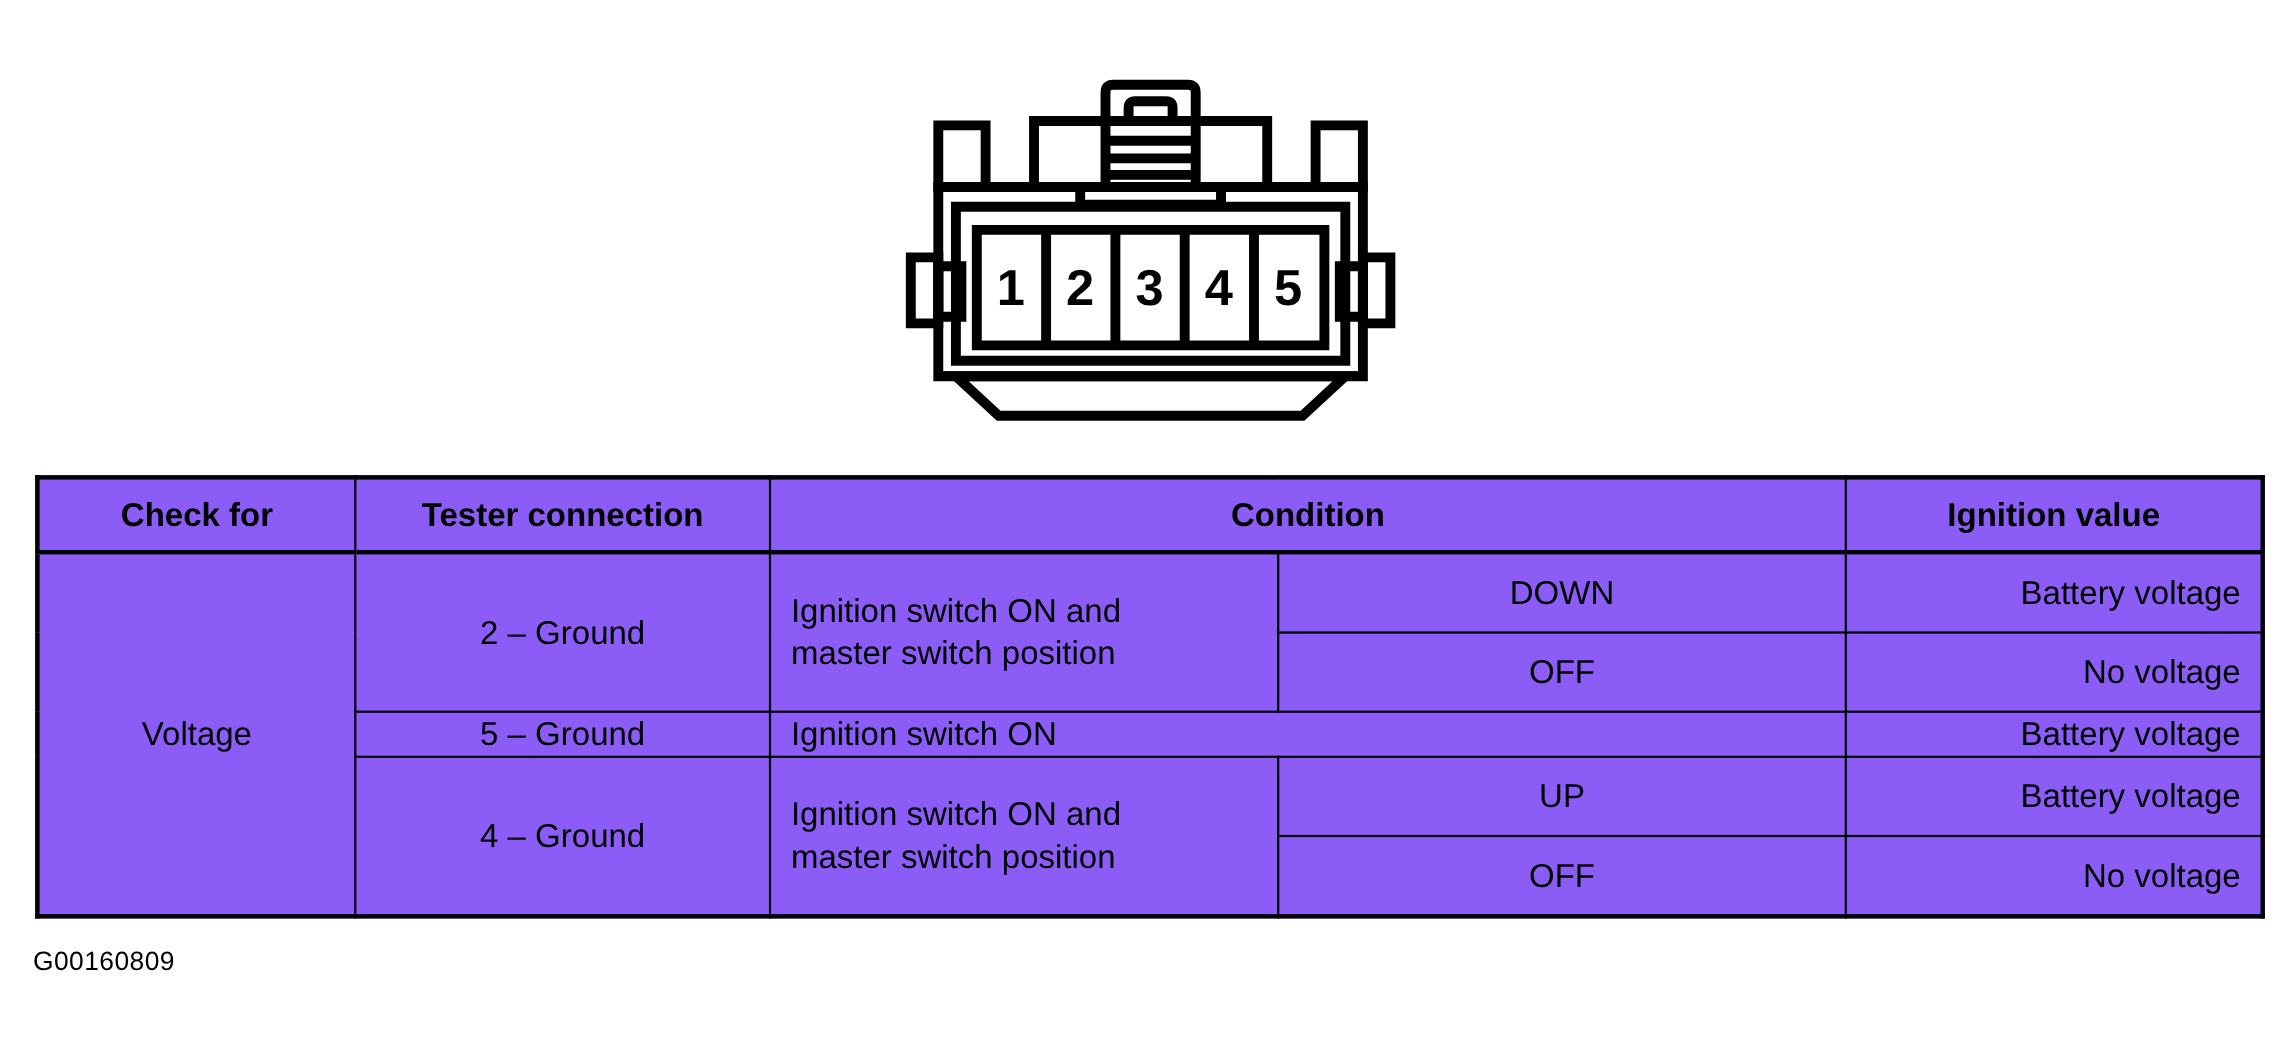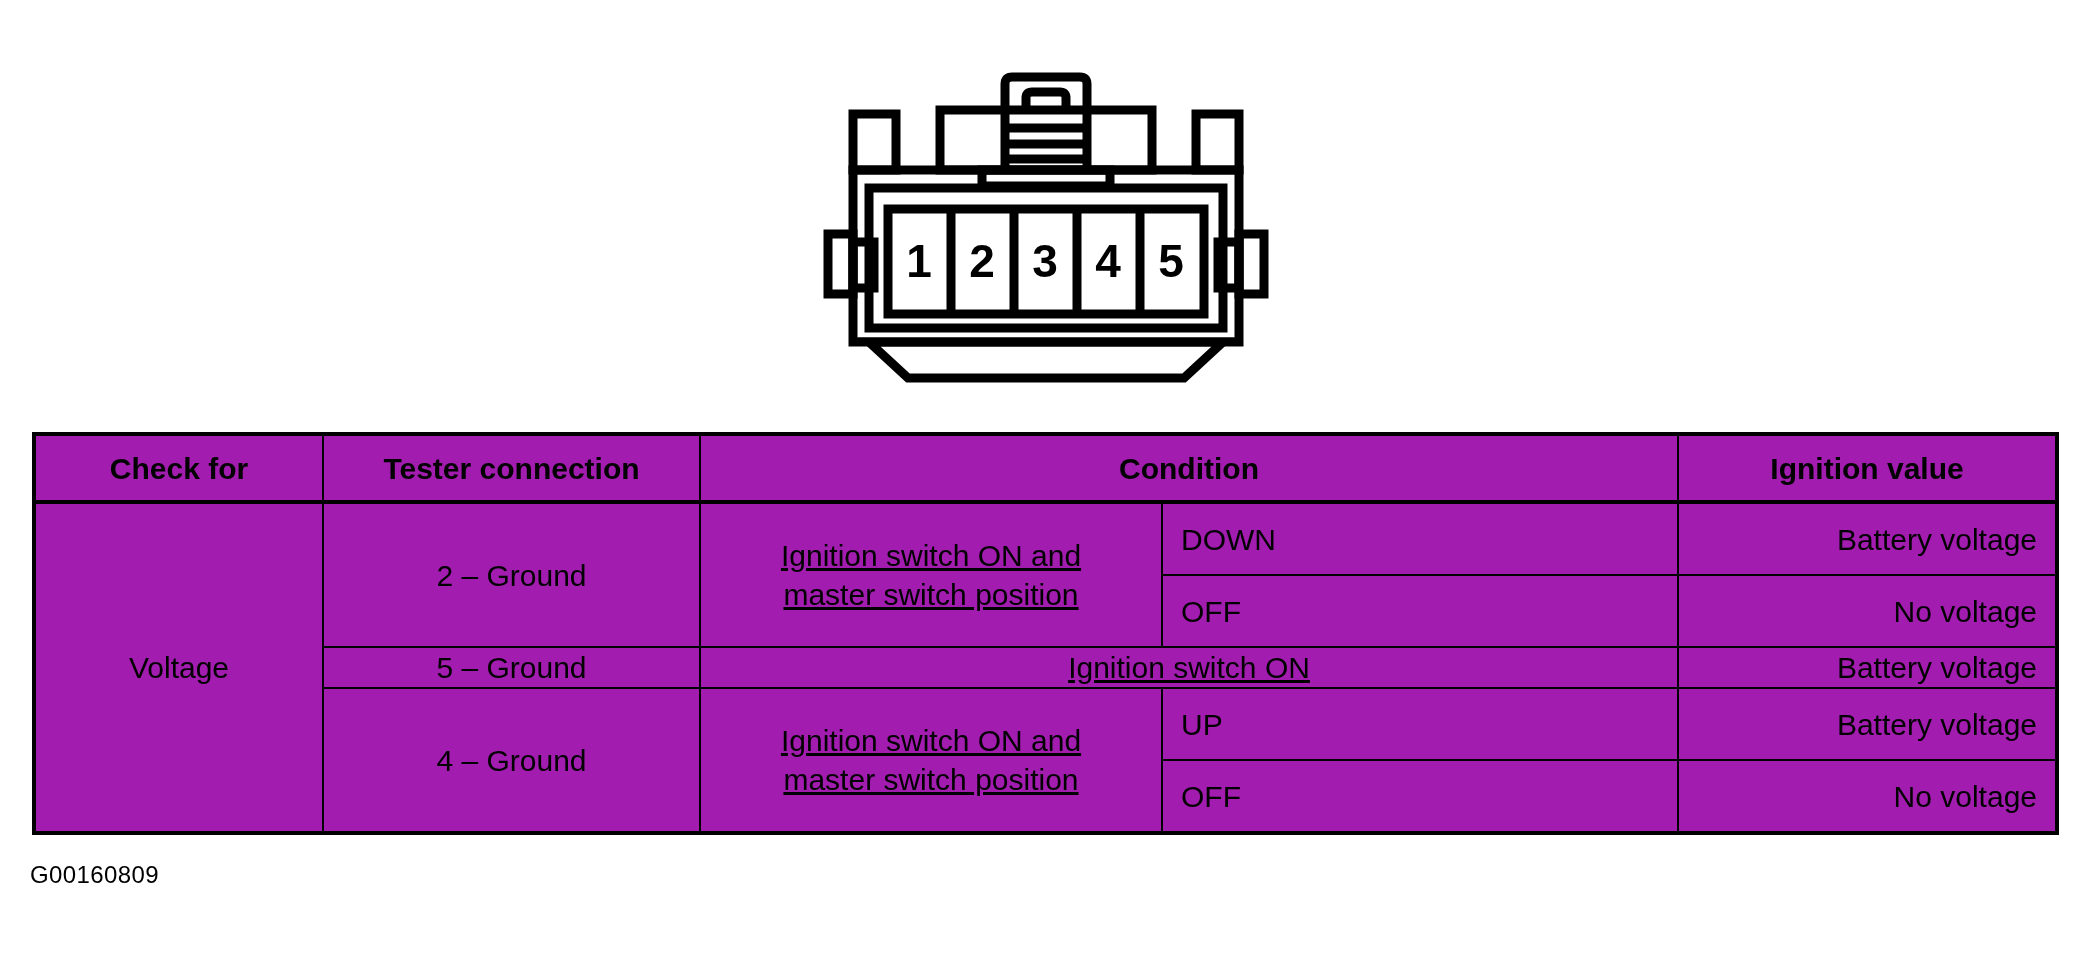"Check for" table.spec { background: #a21caf -> #8b5cf6 }
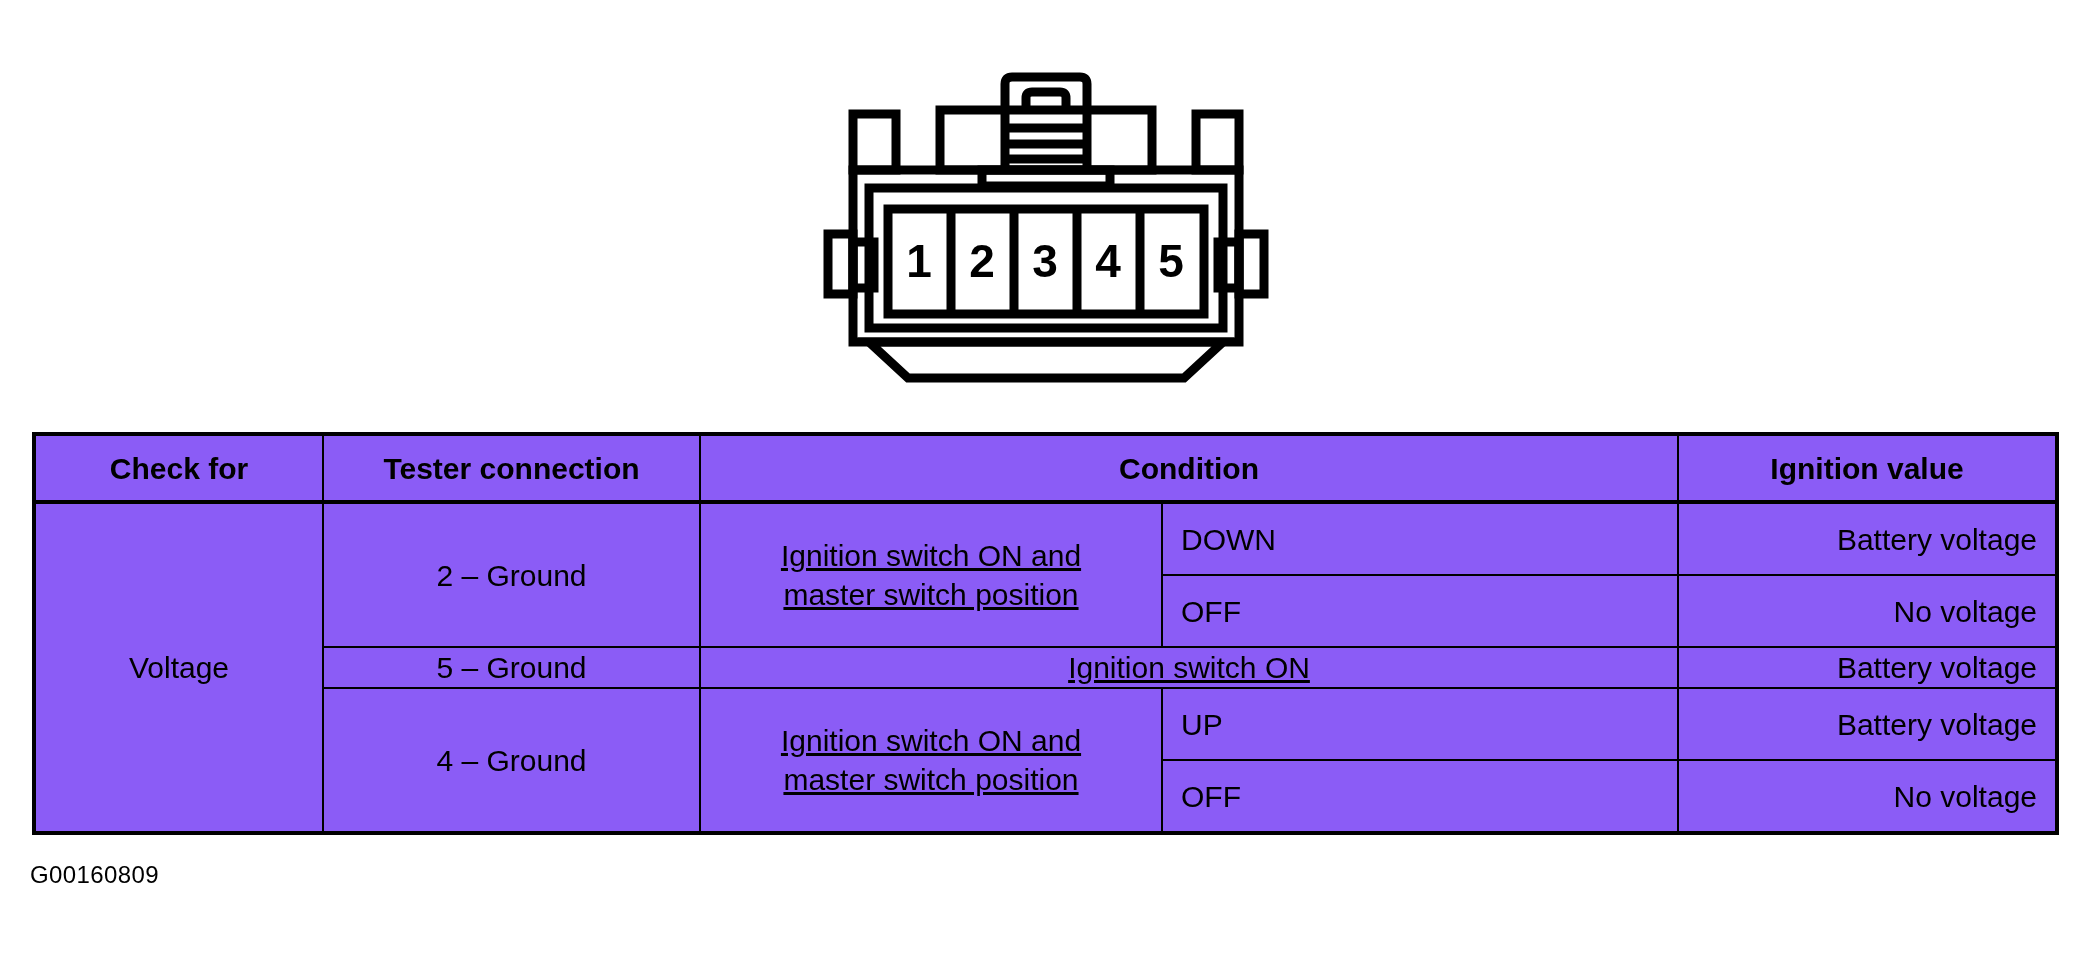"Ignition switch ON and" td.cond-main { text-align: center -> left; text-decoration: underline -> none }
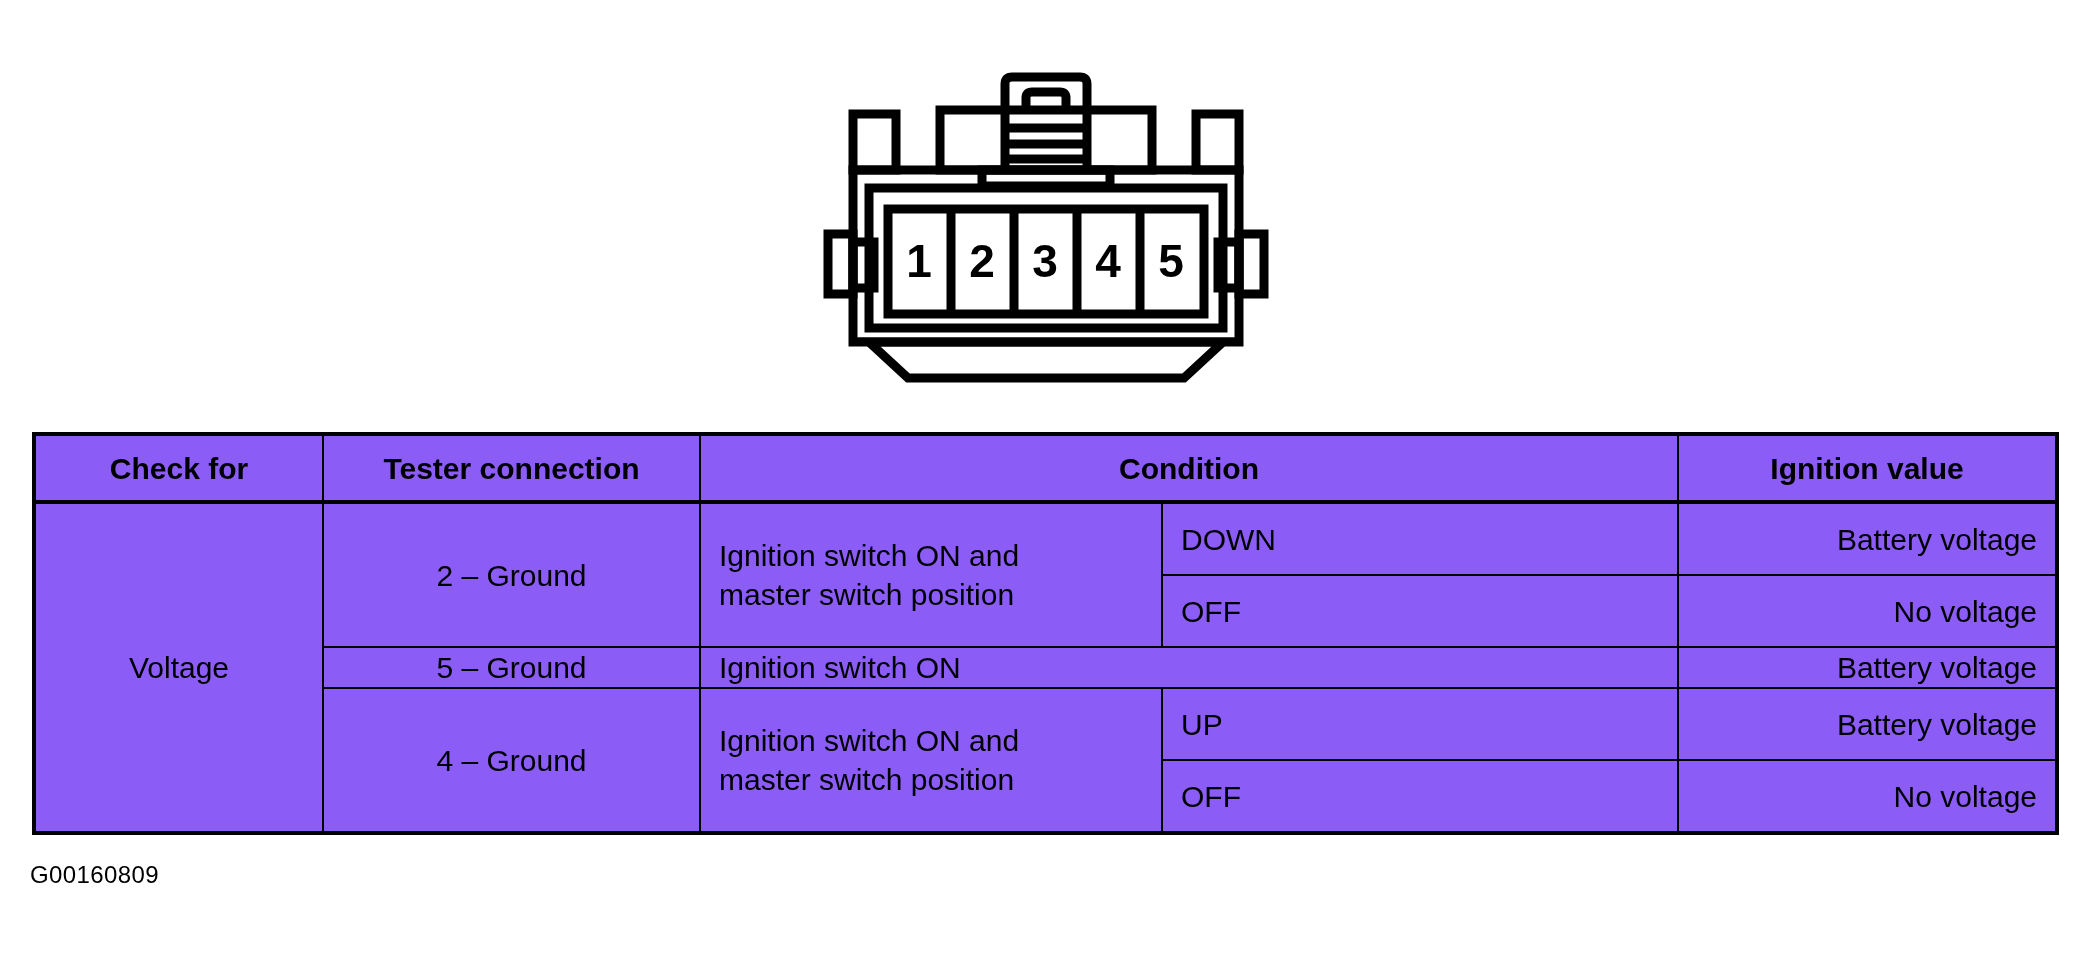"DOWN" td.cond-sub { text-align: left -> center }
